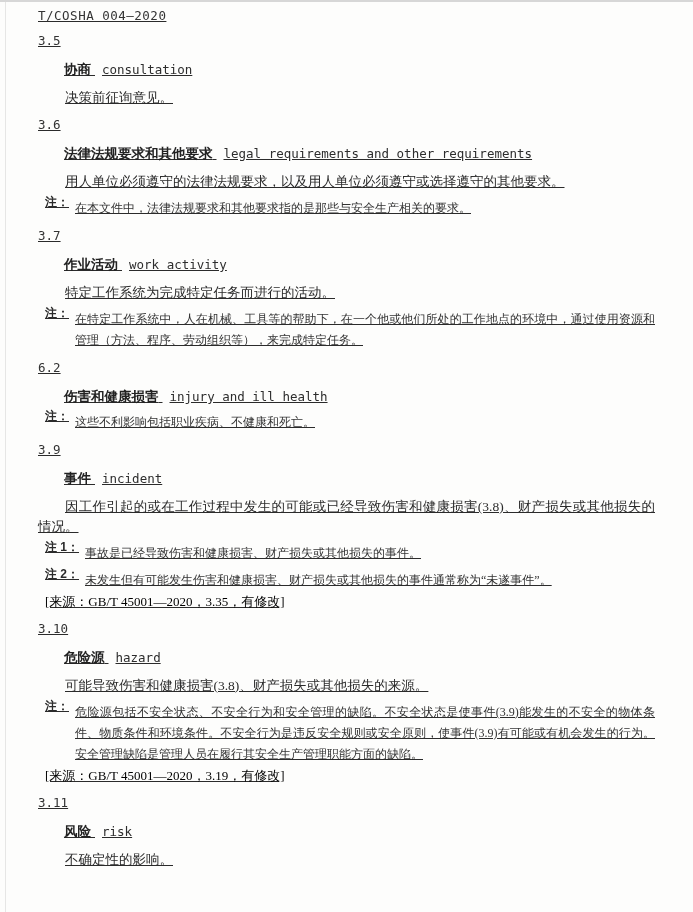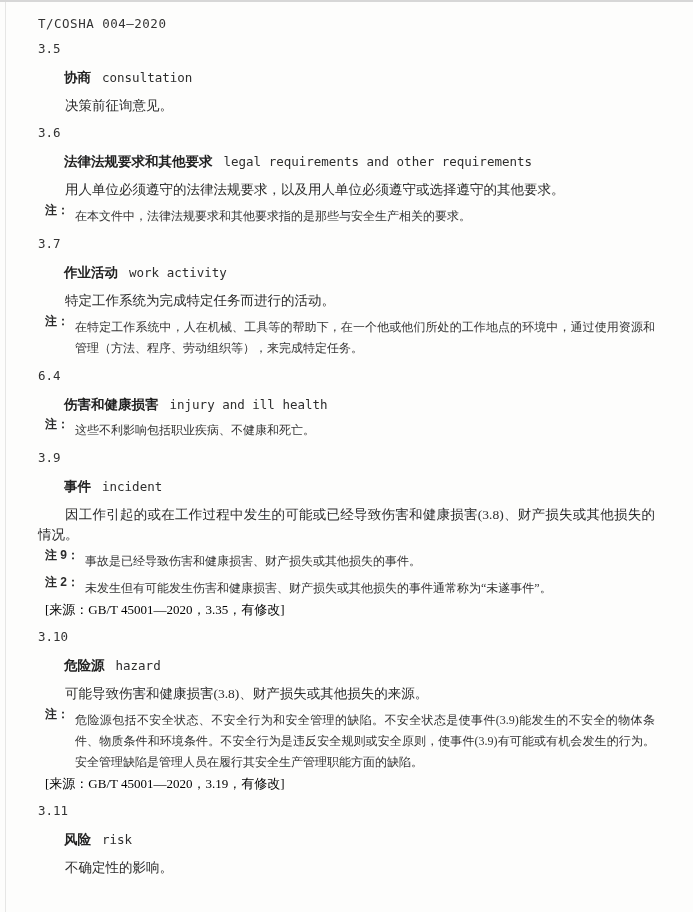"T/COSHA 004—2020" .page { padding: 16px 38px 0 38px -> 8px 38px 0 38px; text-decoration: none -> underline }
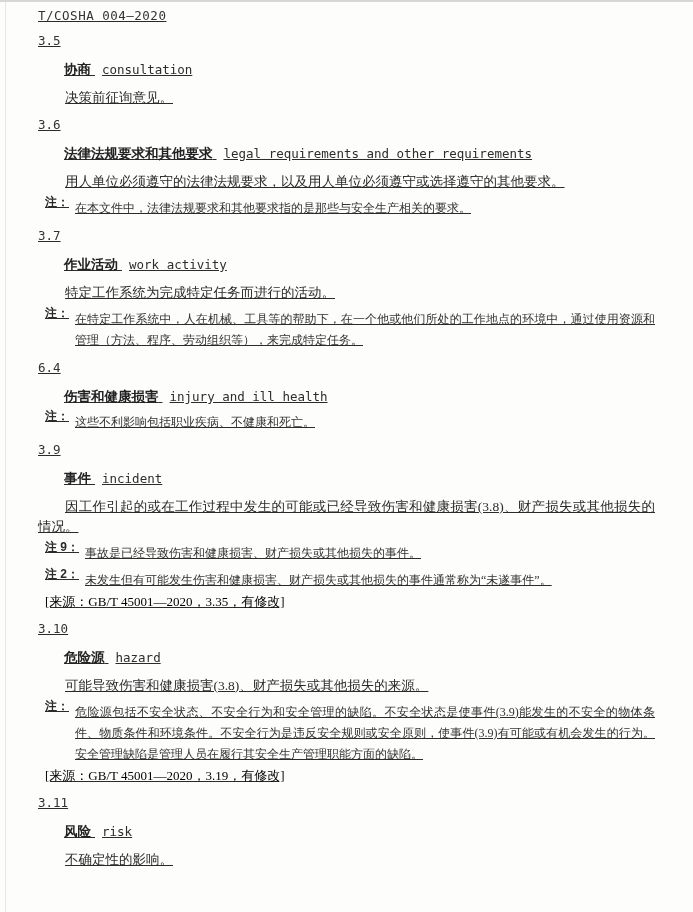"6.4" div.sec-num { text: 6.4 -> 6.2 }
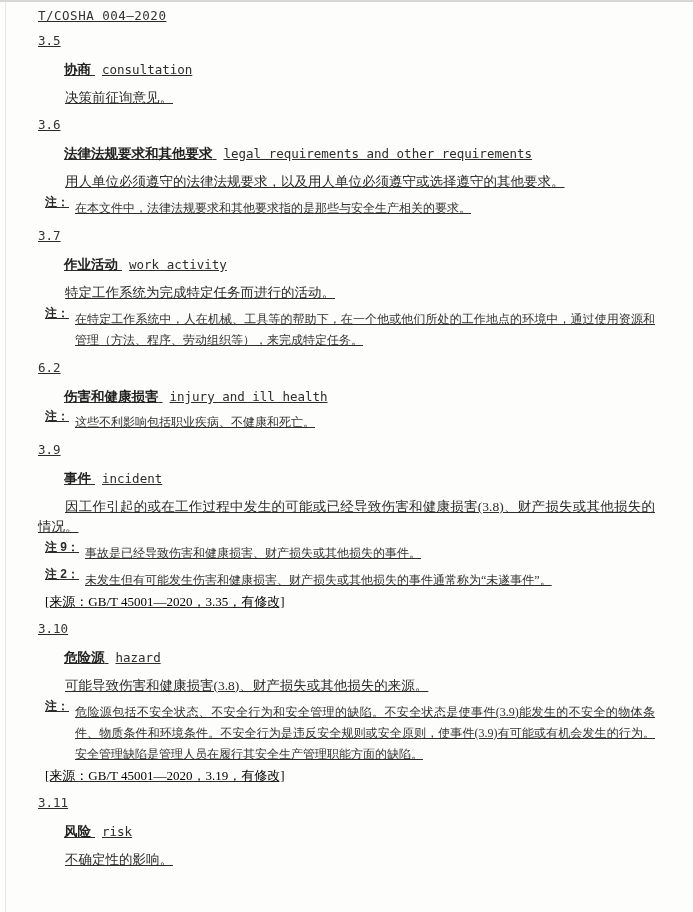"注 9：" span.note-label { text: 9 -> 1 }
